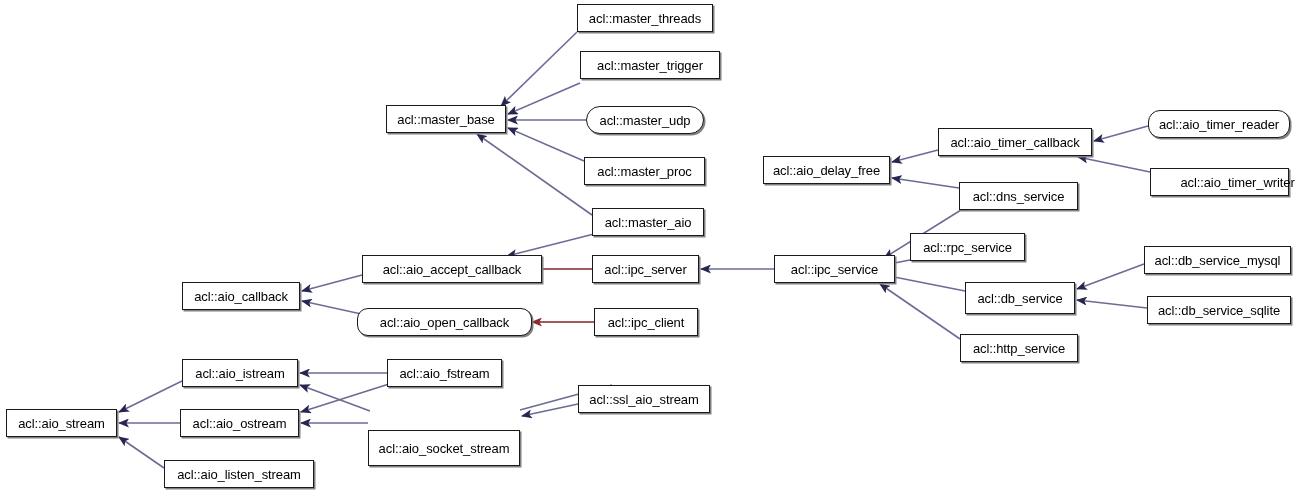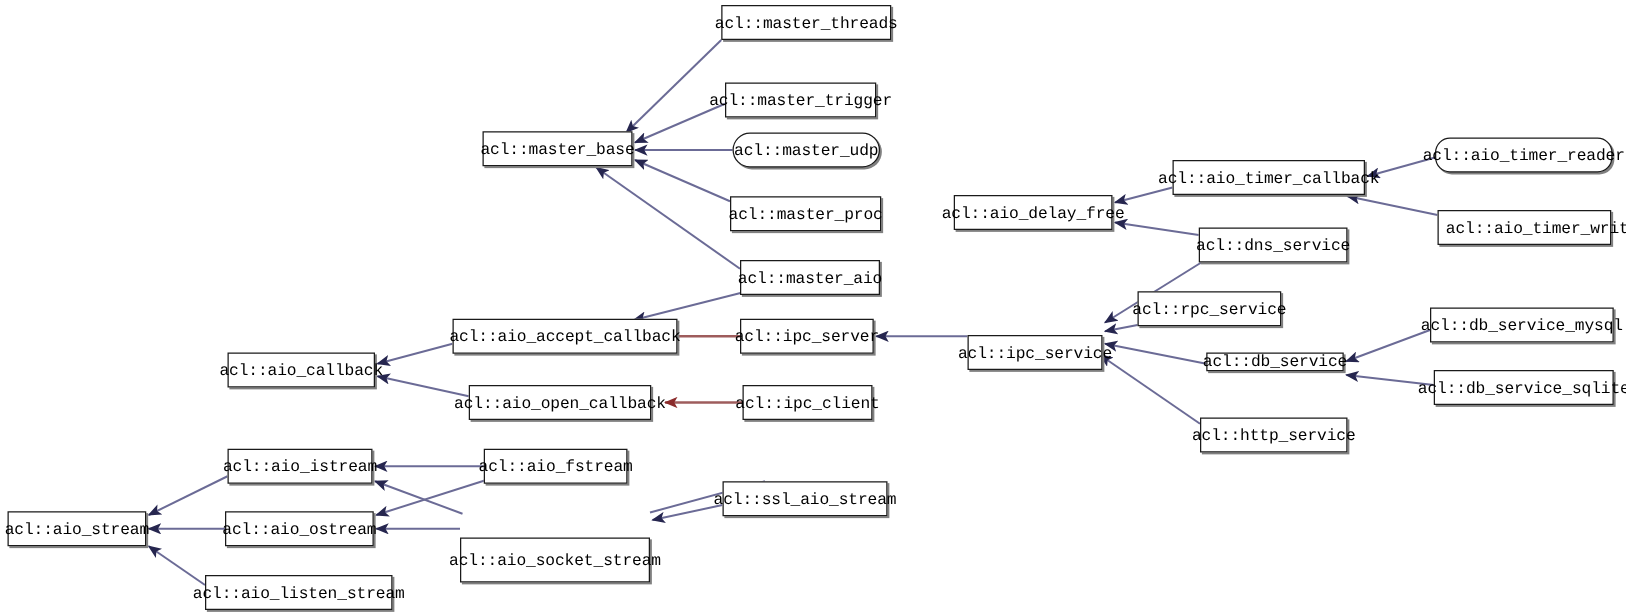"acl::master_threads" .node-label { font-family: Liberation Mono, monospace -> Liberation Sans, sans-serif }
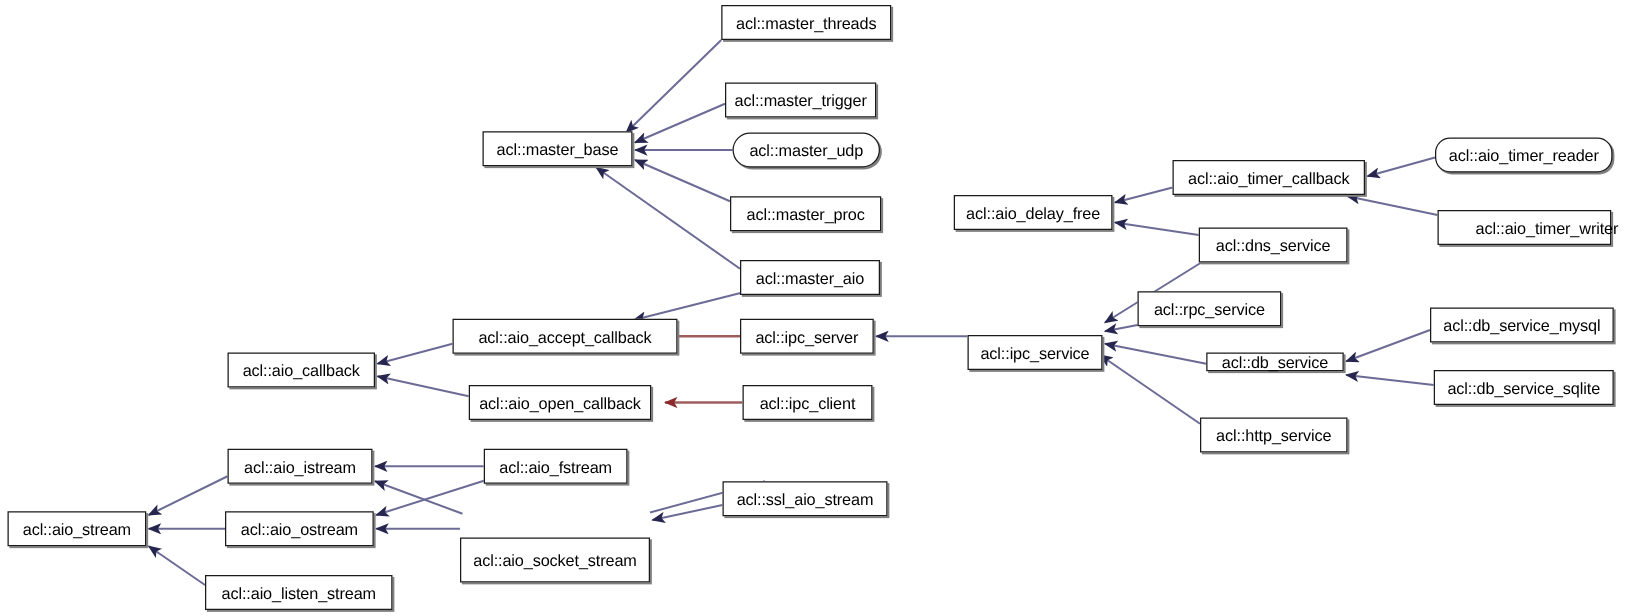"acl::master_trigger" div.node-box { top: 66px -> 51px; width: 121px -> 140px }
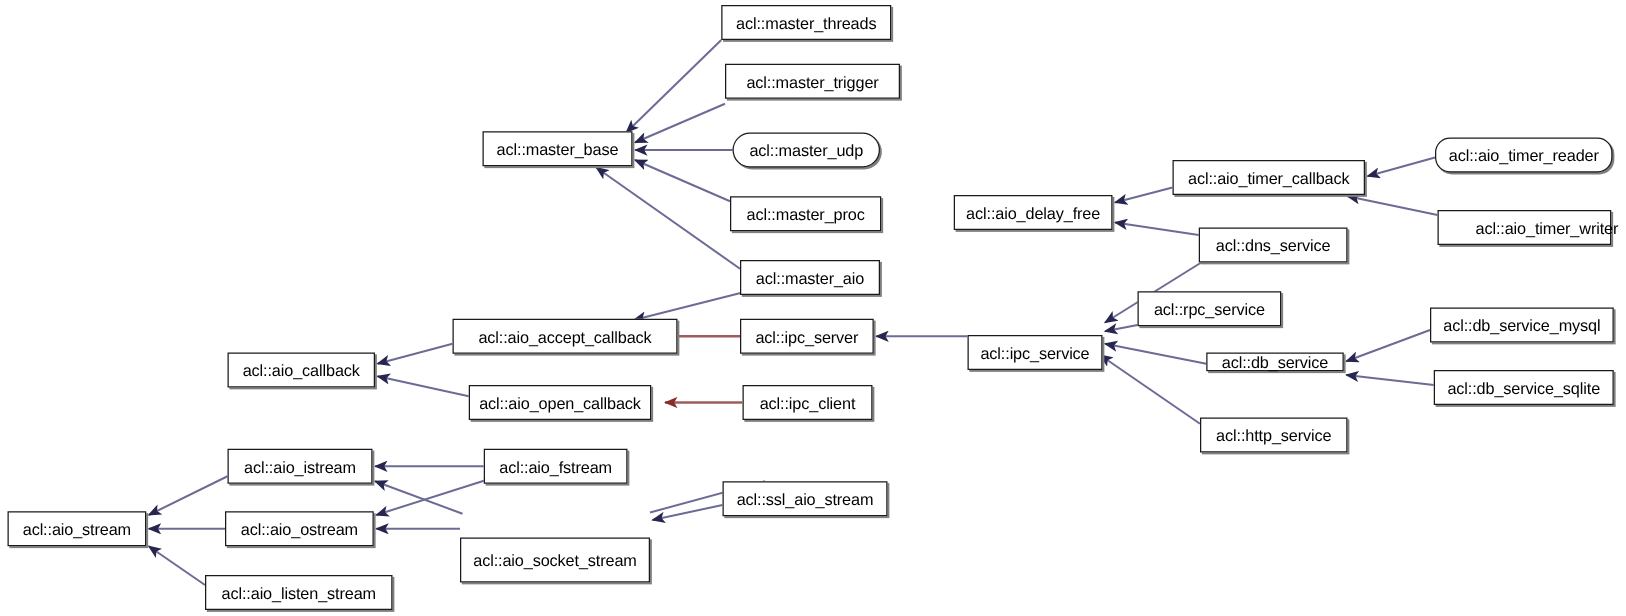"acl::ipc_service" div.node-box { top: 268px -> 255px; width: 108px -> 121px }
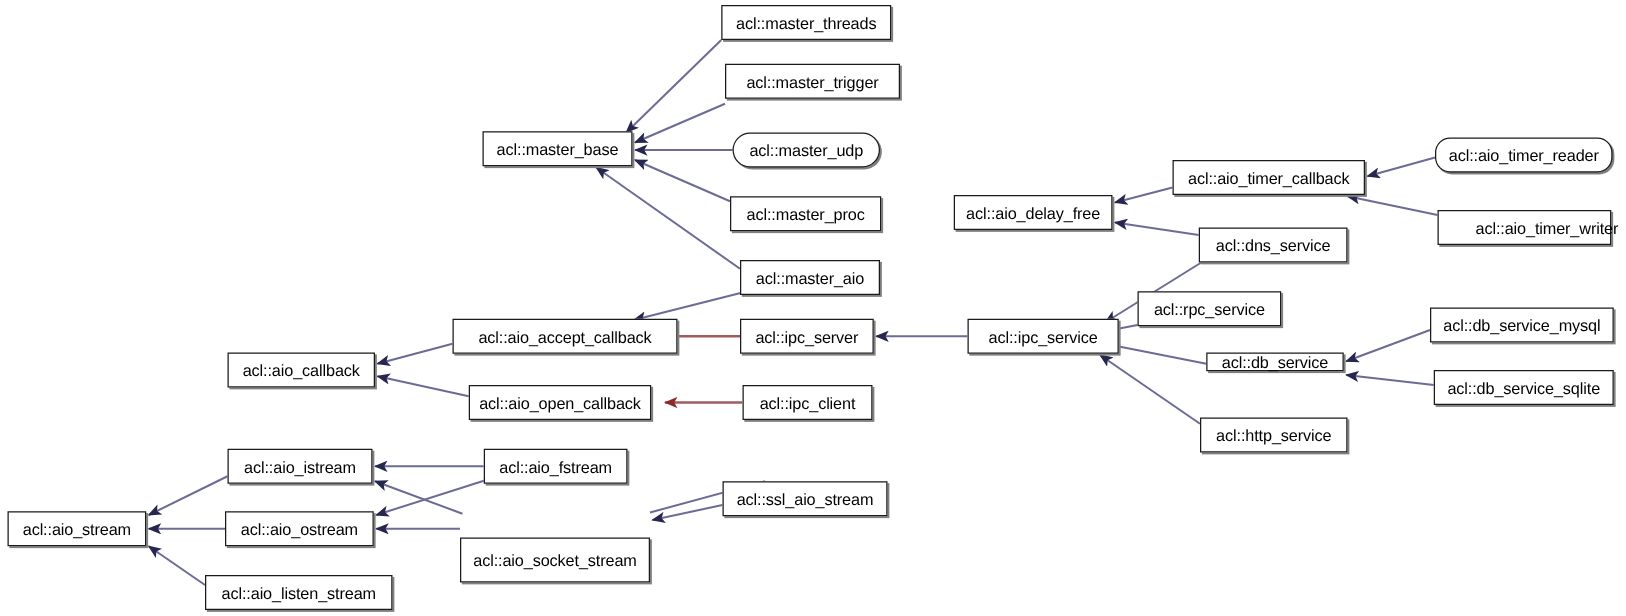"acl::db_service" div.node-box { height: 15px -> 32px }
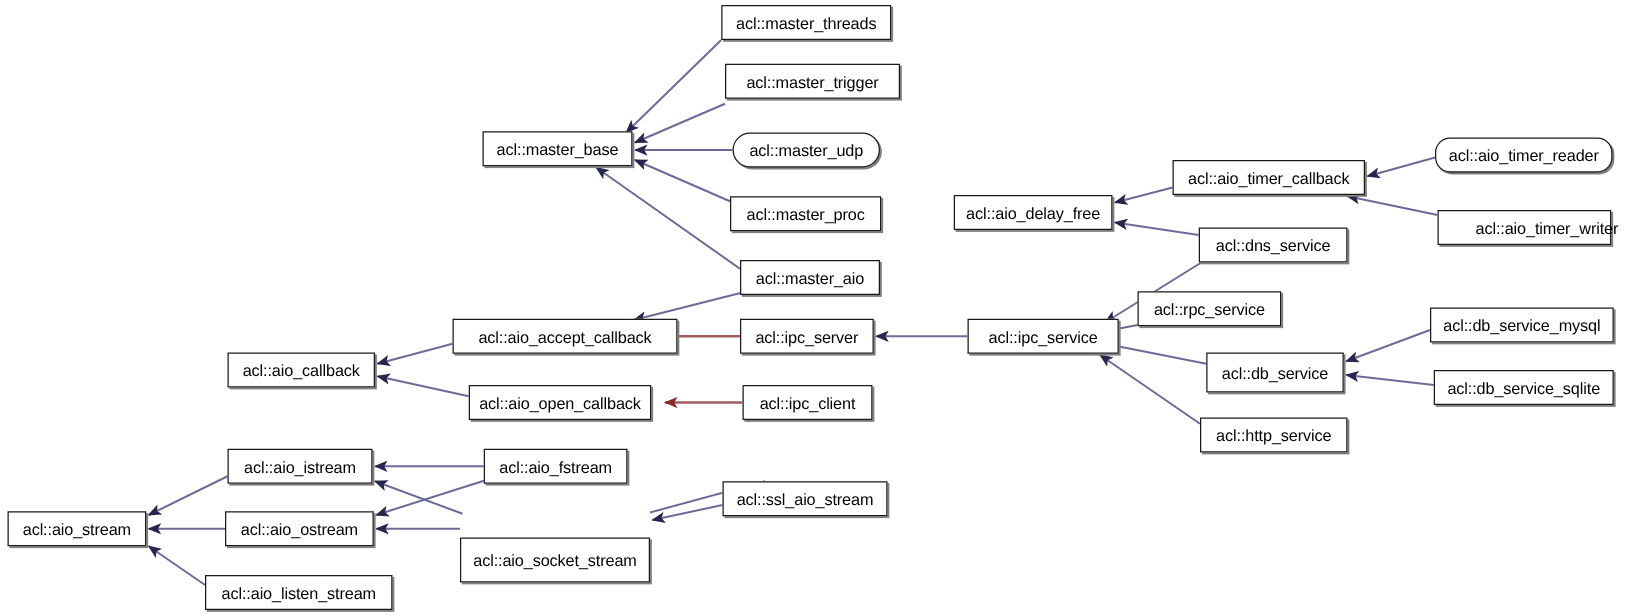"acl::aio_open_callback" div.node-box { border-radius: none -> 11px; left: 375px -> 357px; width: 146px -> 175px }
